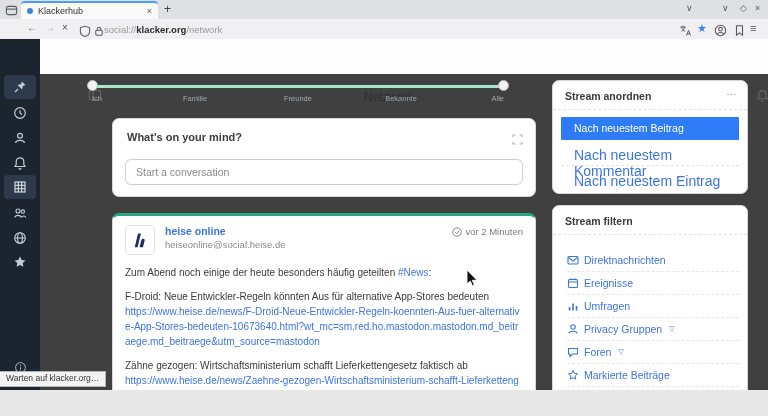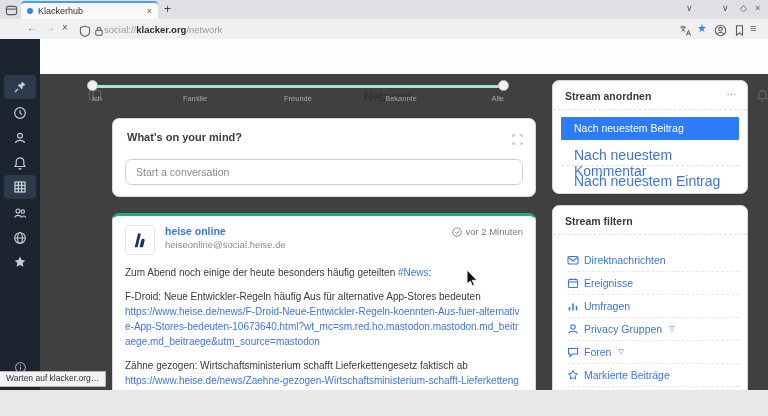"F-Droid: Neue Entwickler-Regeln häufig" span { text: häufig -> könnten }
